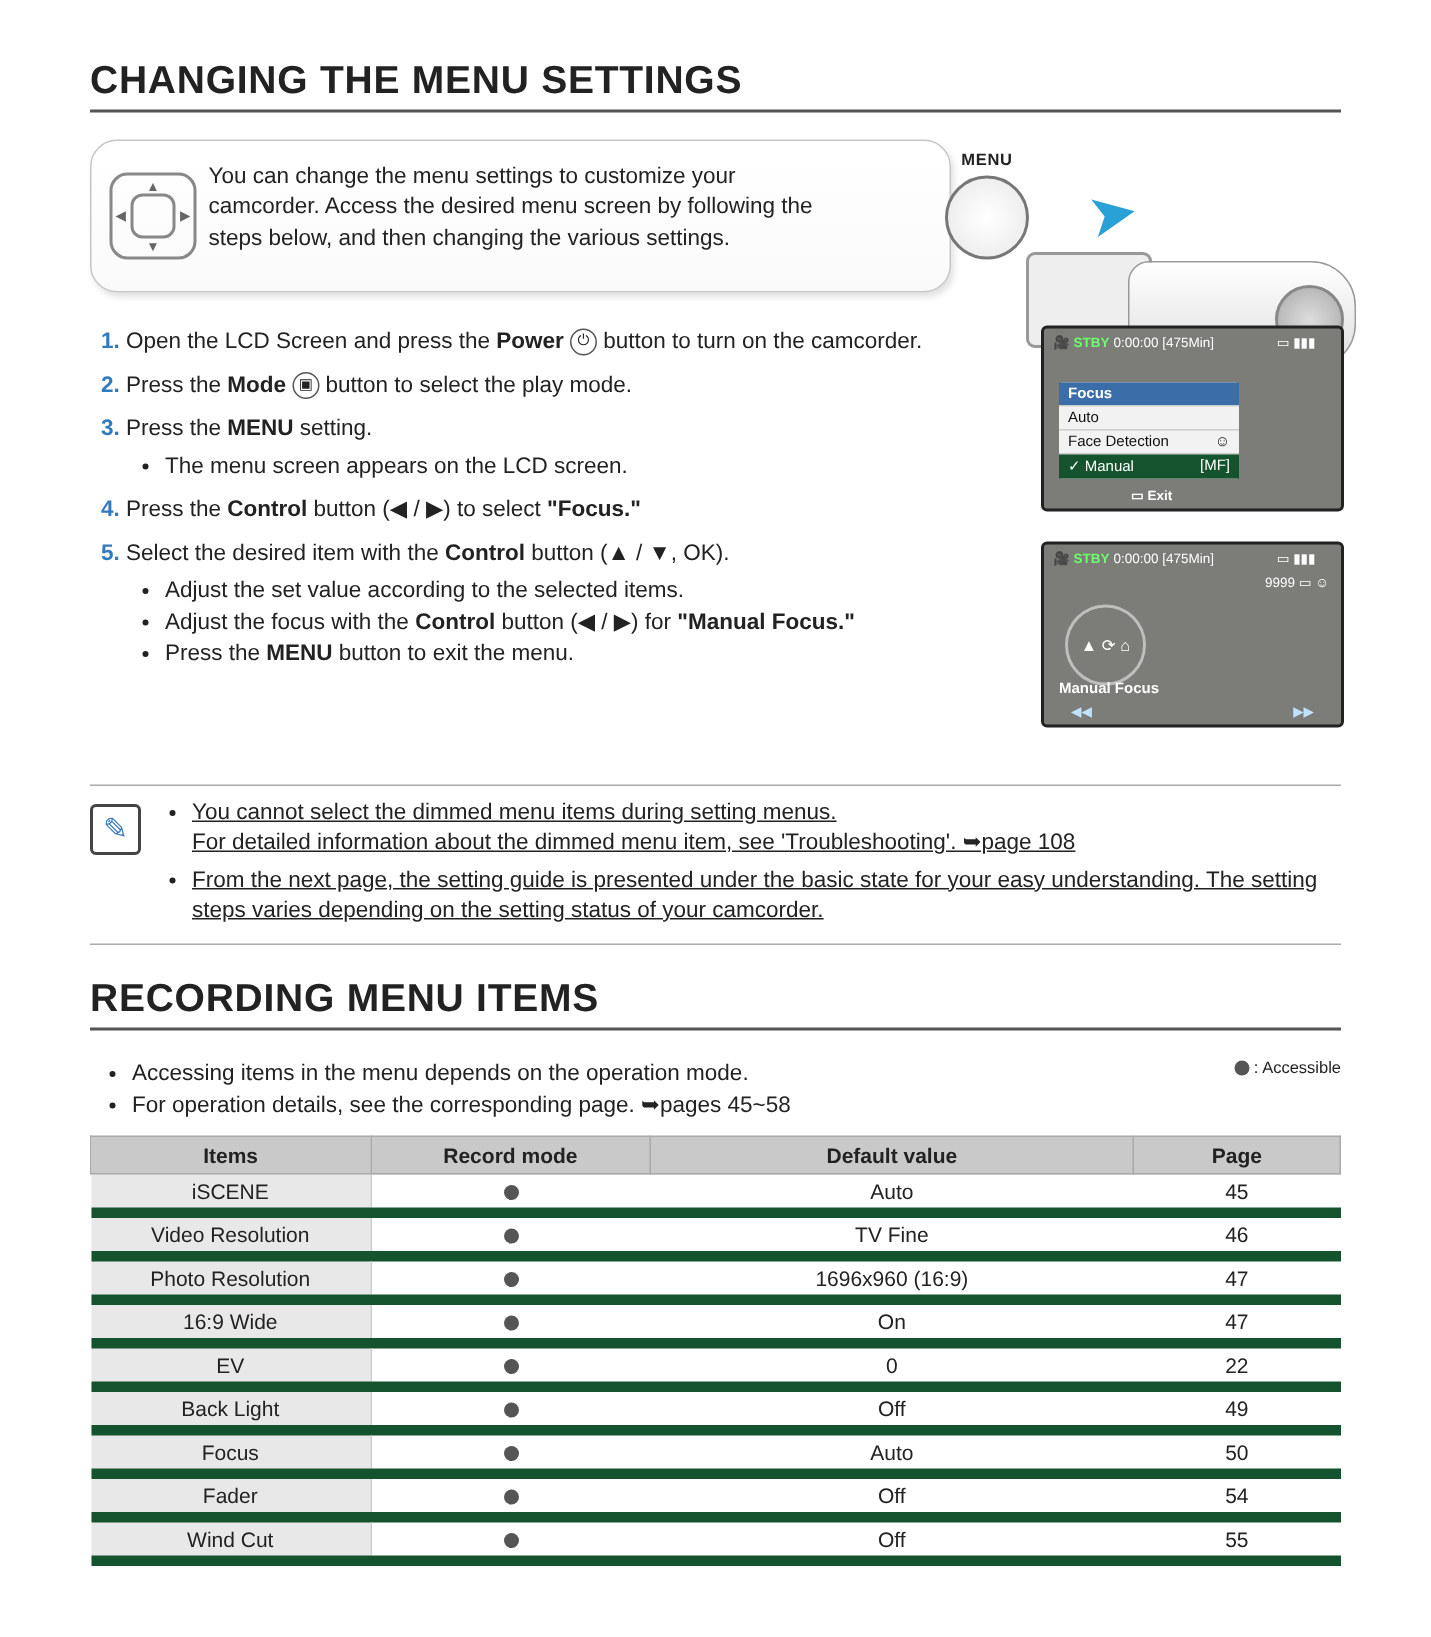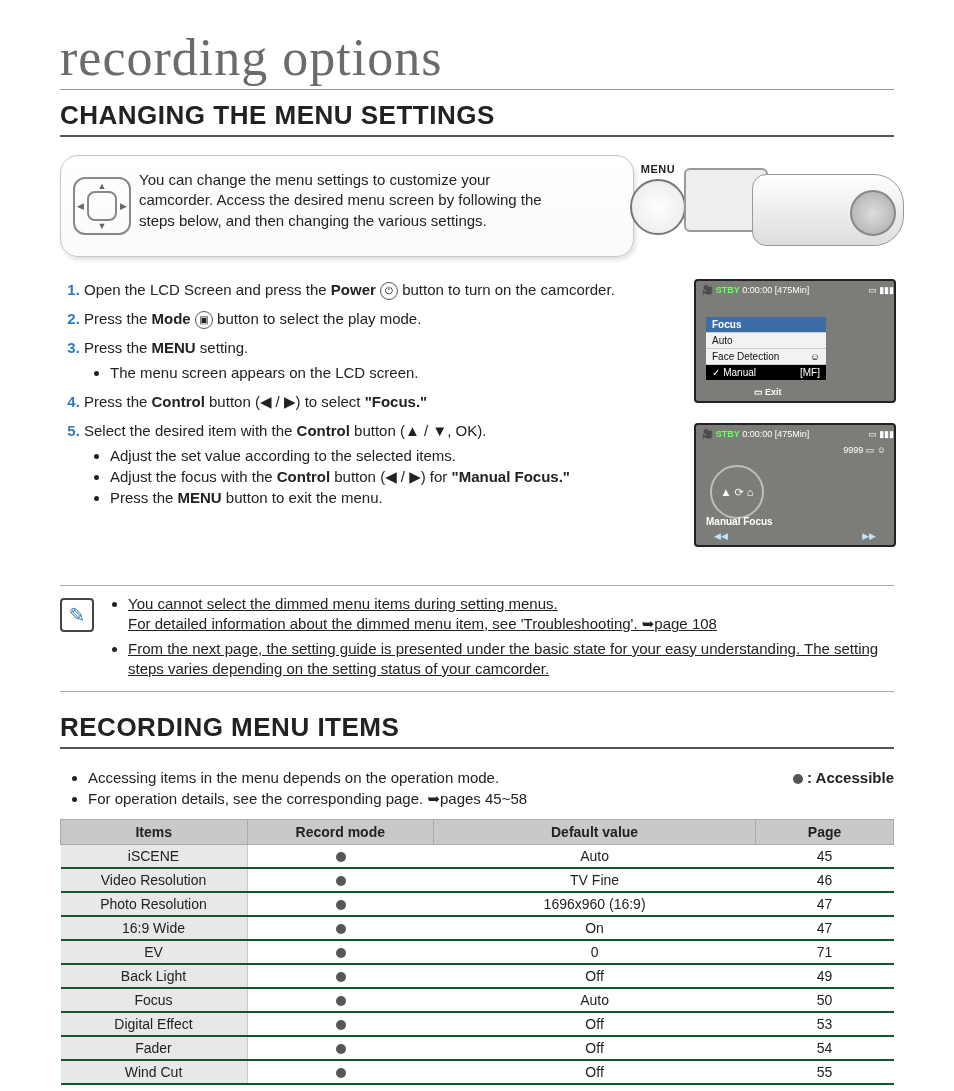"recording options" h1.chapter-title { html: <h1>recording options</h1> -> none }
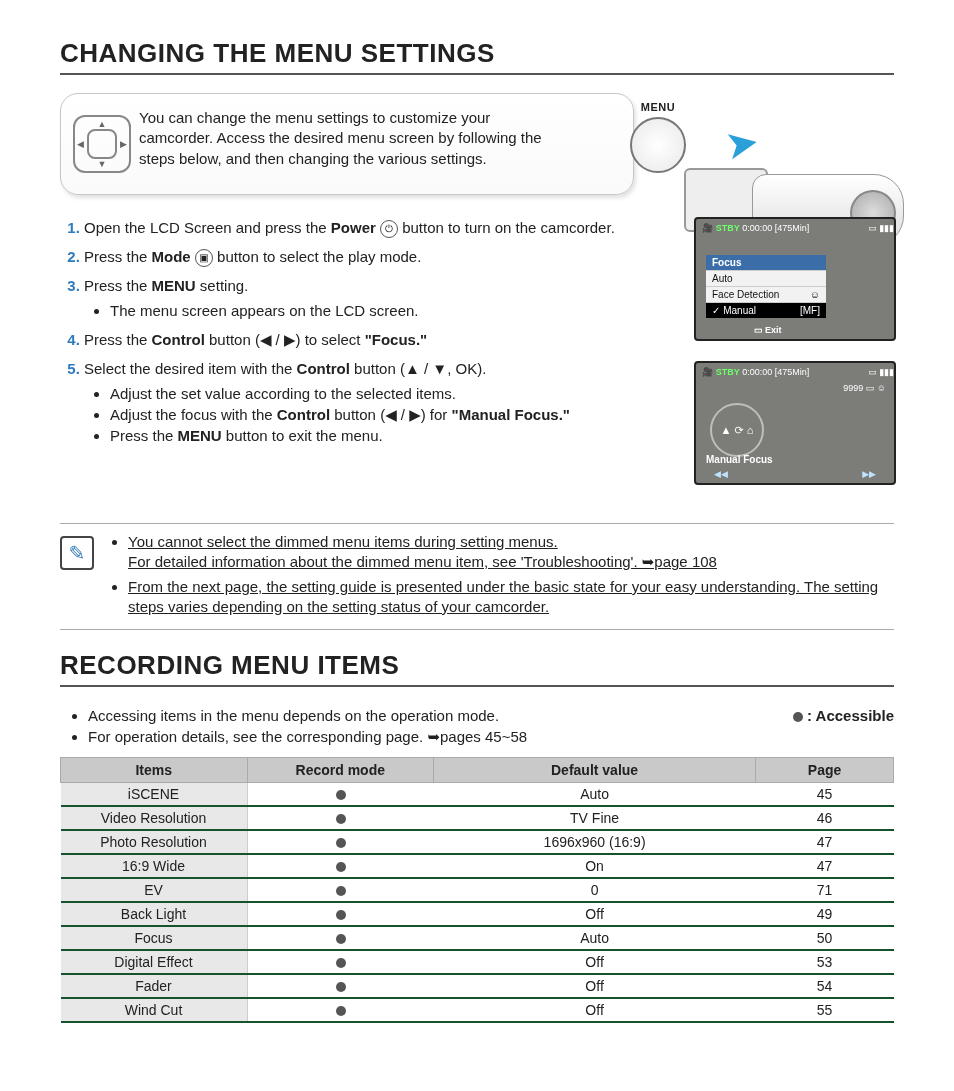"🎥 STBY 0:00:00 [475Min]" .lcd .tbar { right: 0 -> 17px }
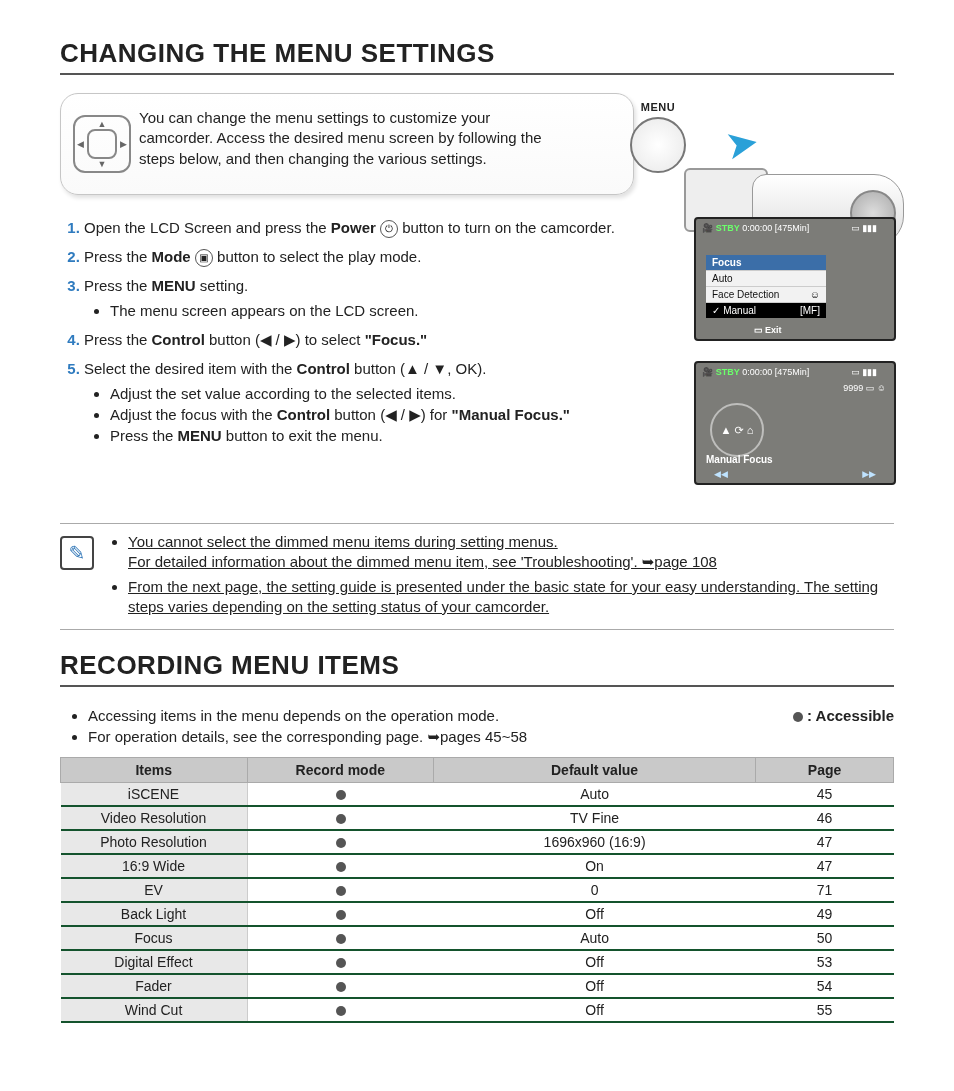"✓ Manual" .lcd .panel .row.sel { background: #000000 -> #14532d }
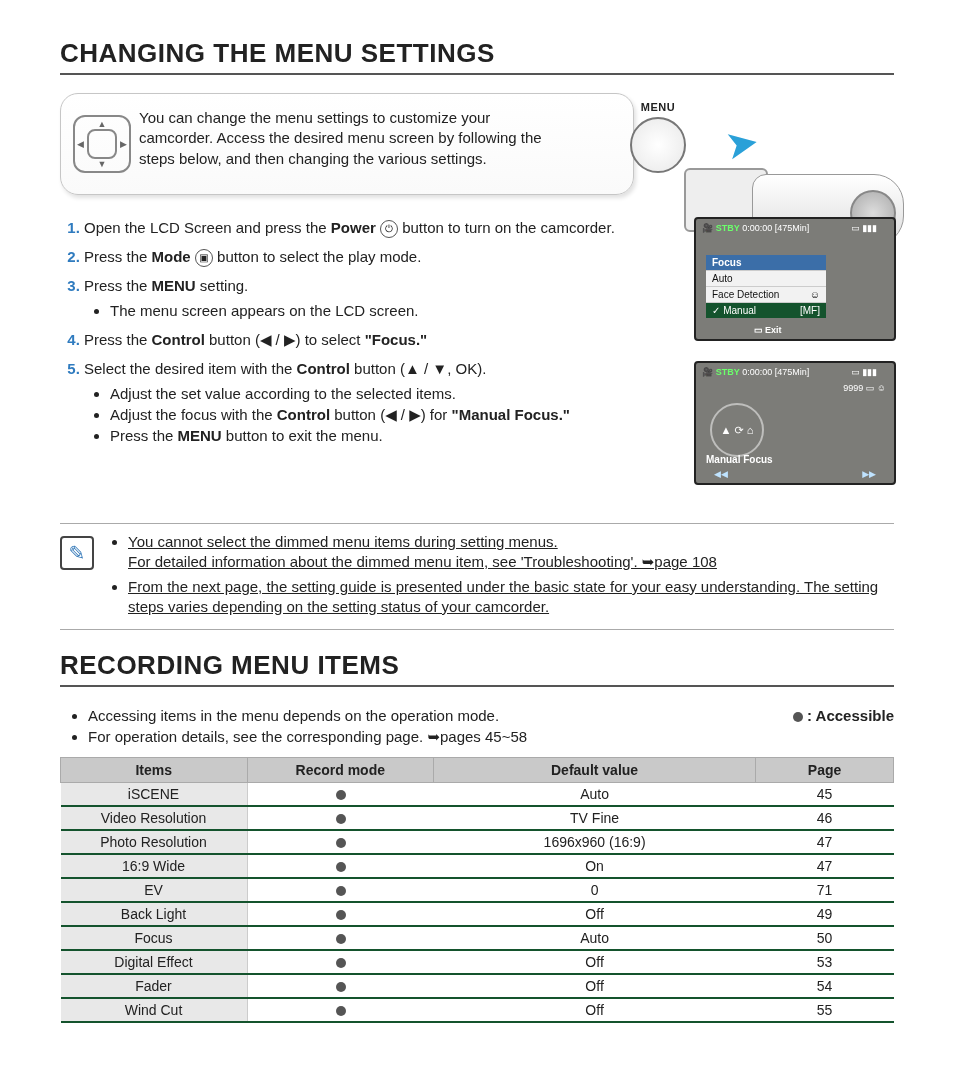": Accessible" .legend { font-size: 15px -> 11px; font-weight: bold -> none }
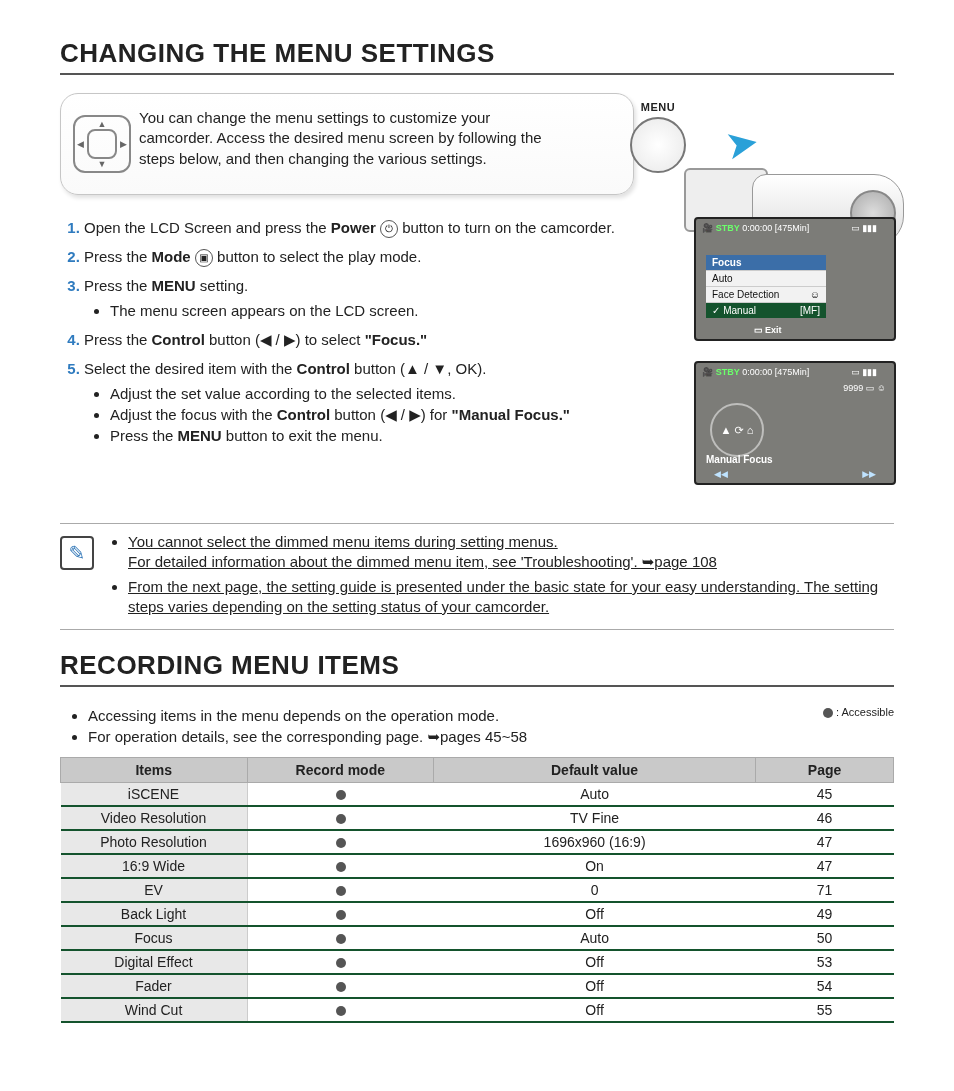"iSCENE" table.rec td { border-bottom: 2px solid #14532d -> 7px solid #14532d }
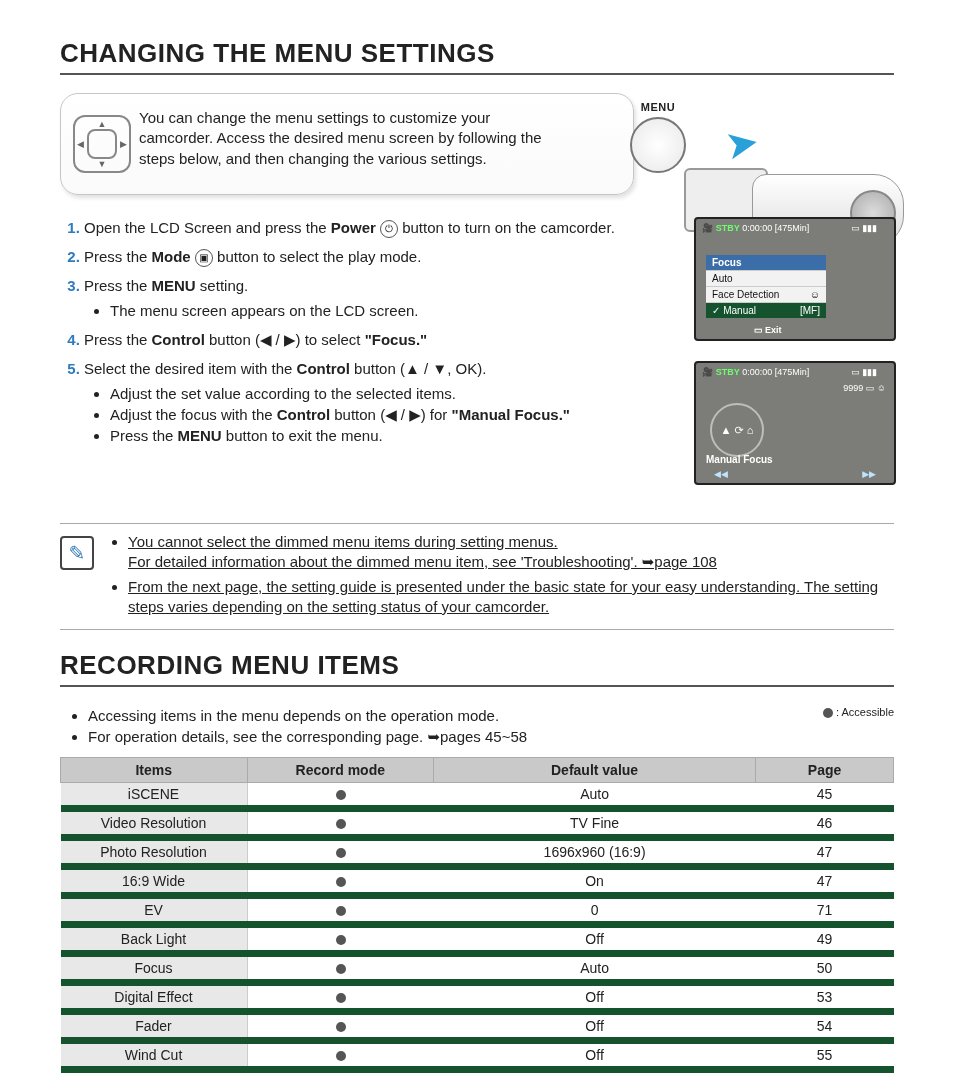"71" td { text: 71 -> 22 }
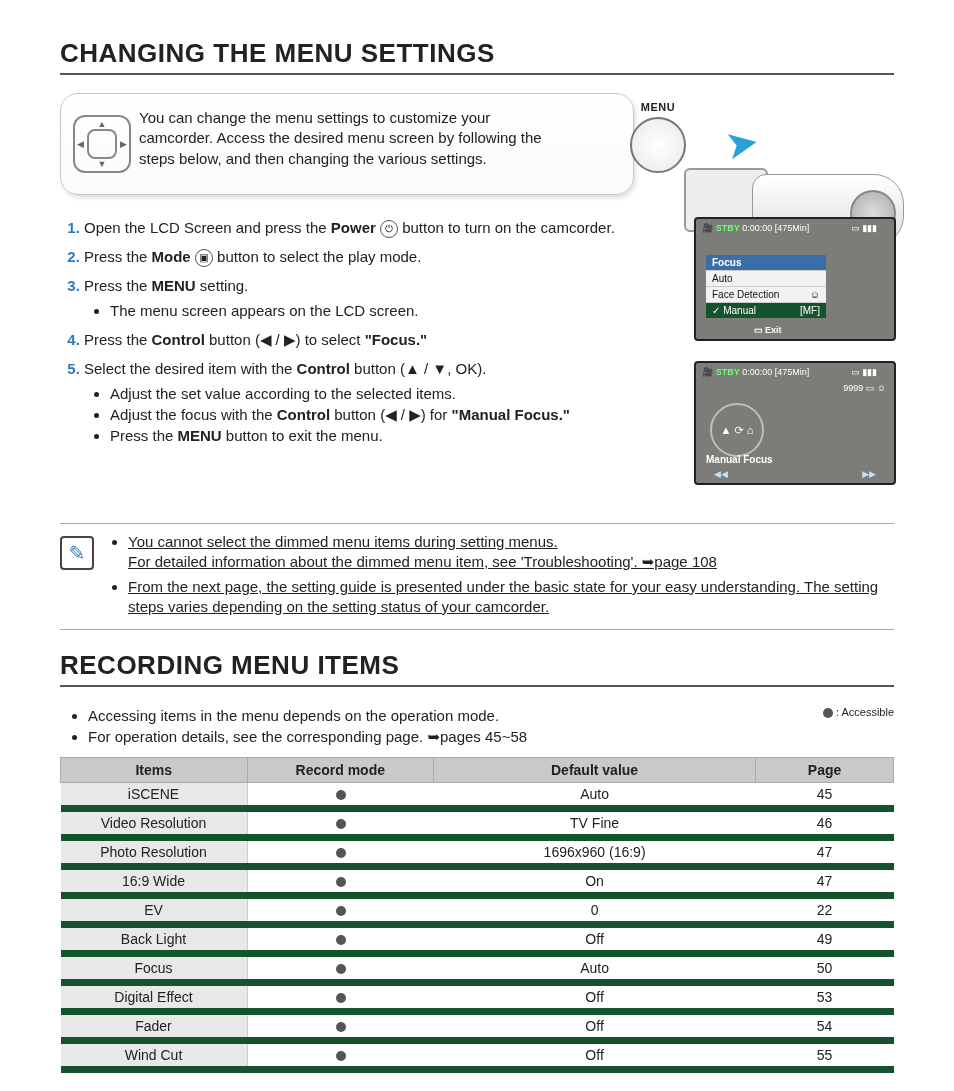"Digital Effect" tr { html: <tr> <td>Digital Effect</td> <td><span></span></td> <td>Off</td> <td>53</td> </tr> -> none }
